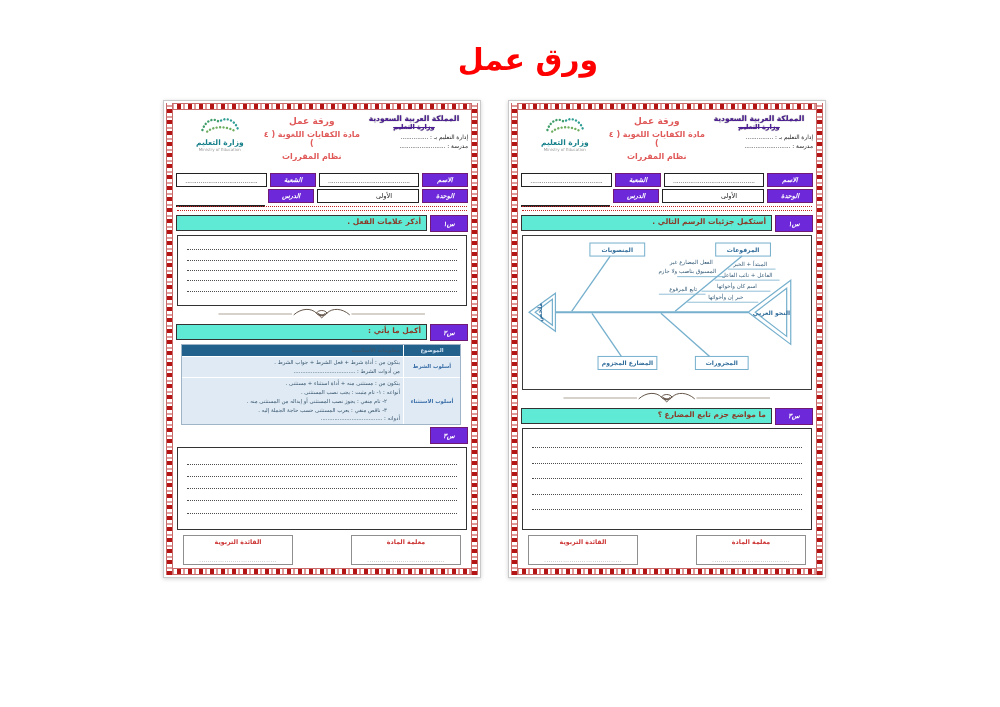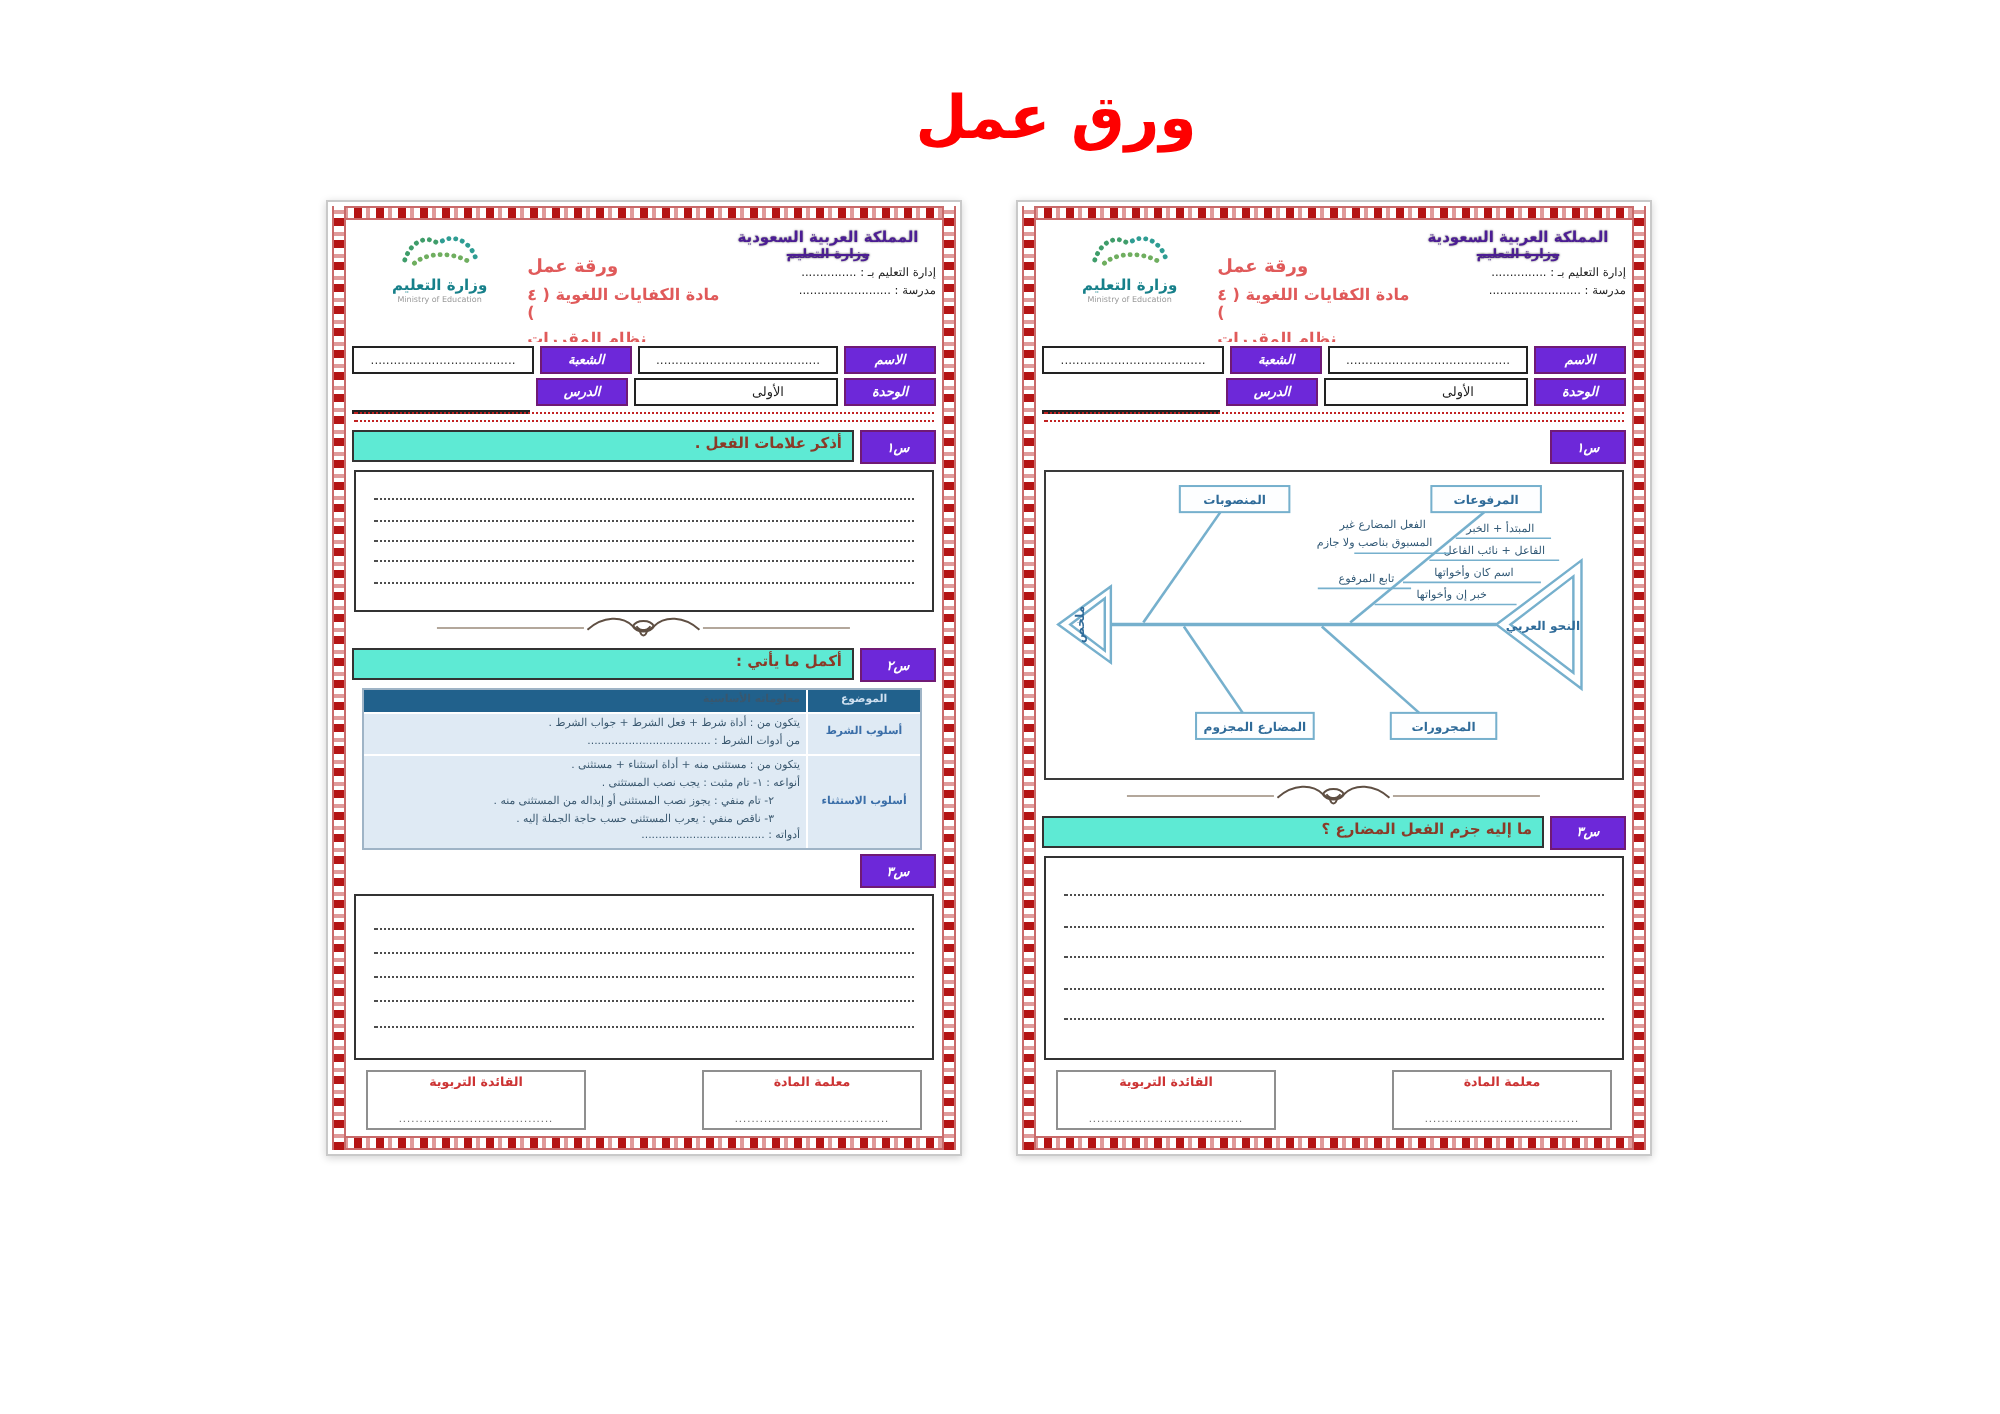"ورقة عمل" .hdr-center { margin-top: 13px -> none; text-align: left -> center }
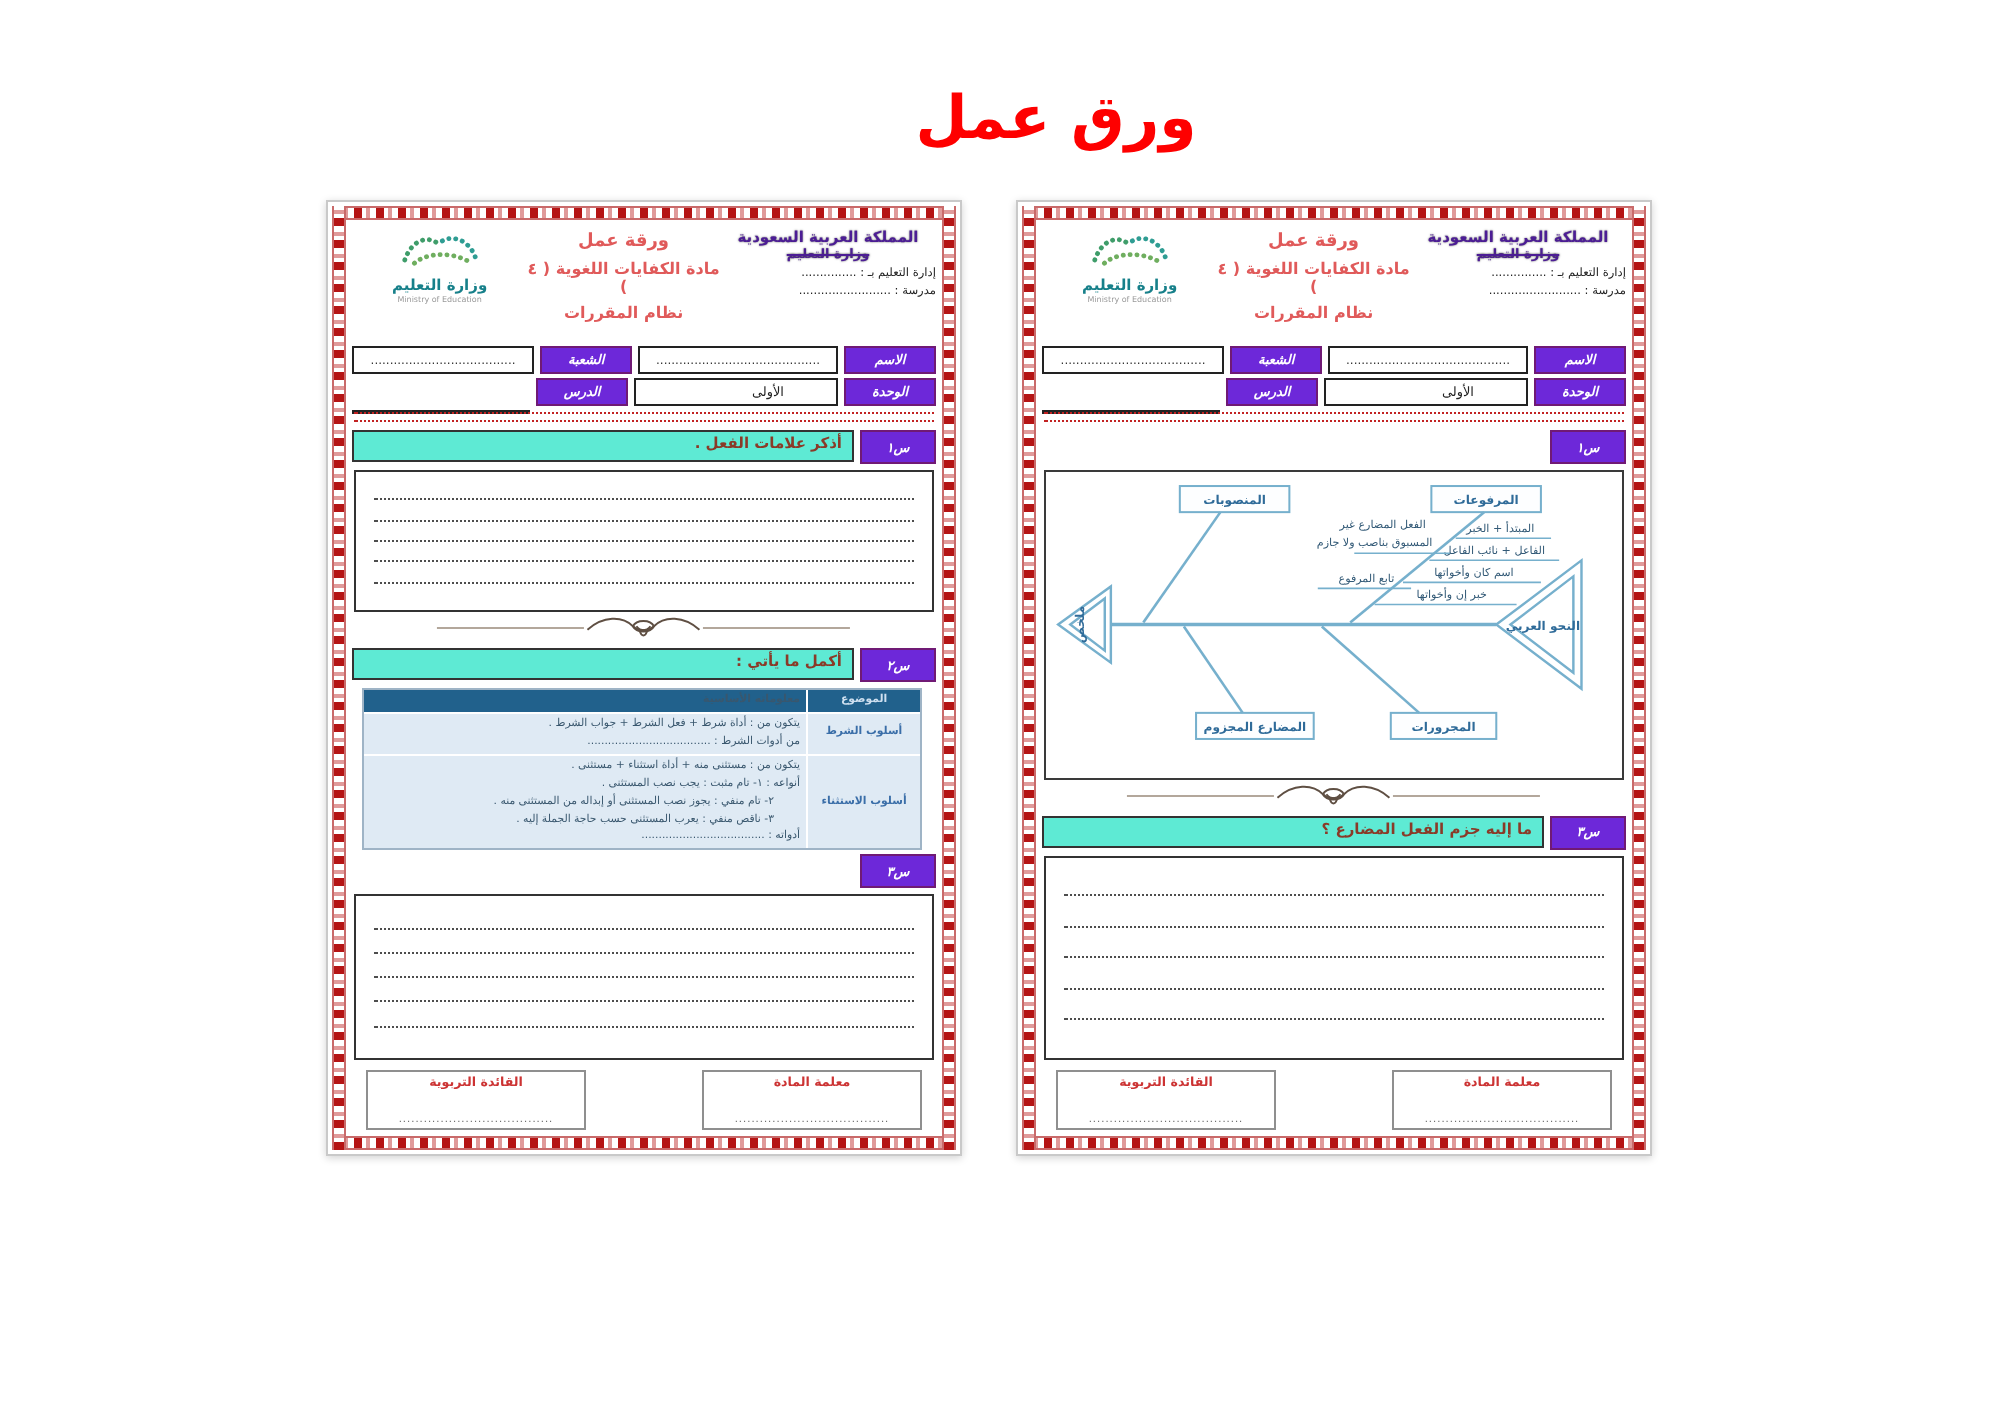"أستكمل جزئيات الرسم التالي ." div.qbox { html: none -> <div>أستكمل جزئيات الرسم التالي .</div> }
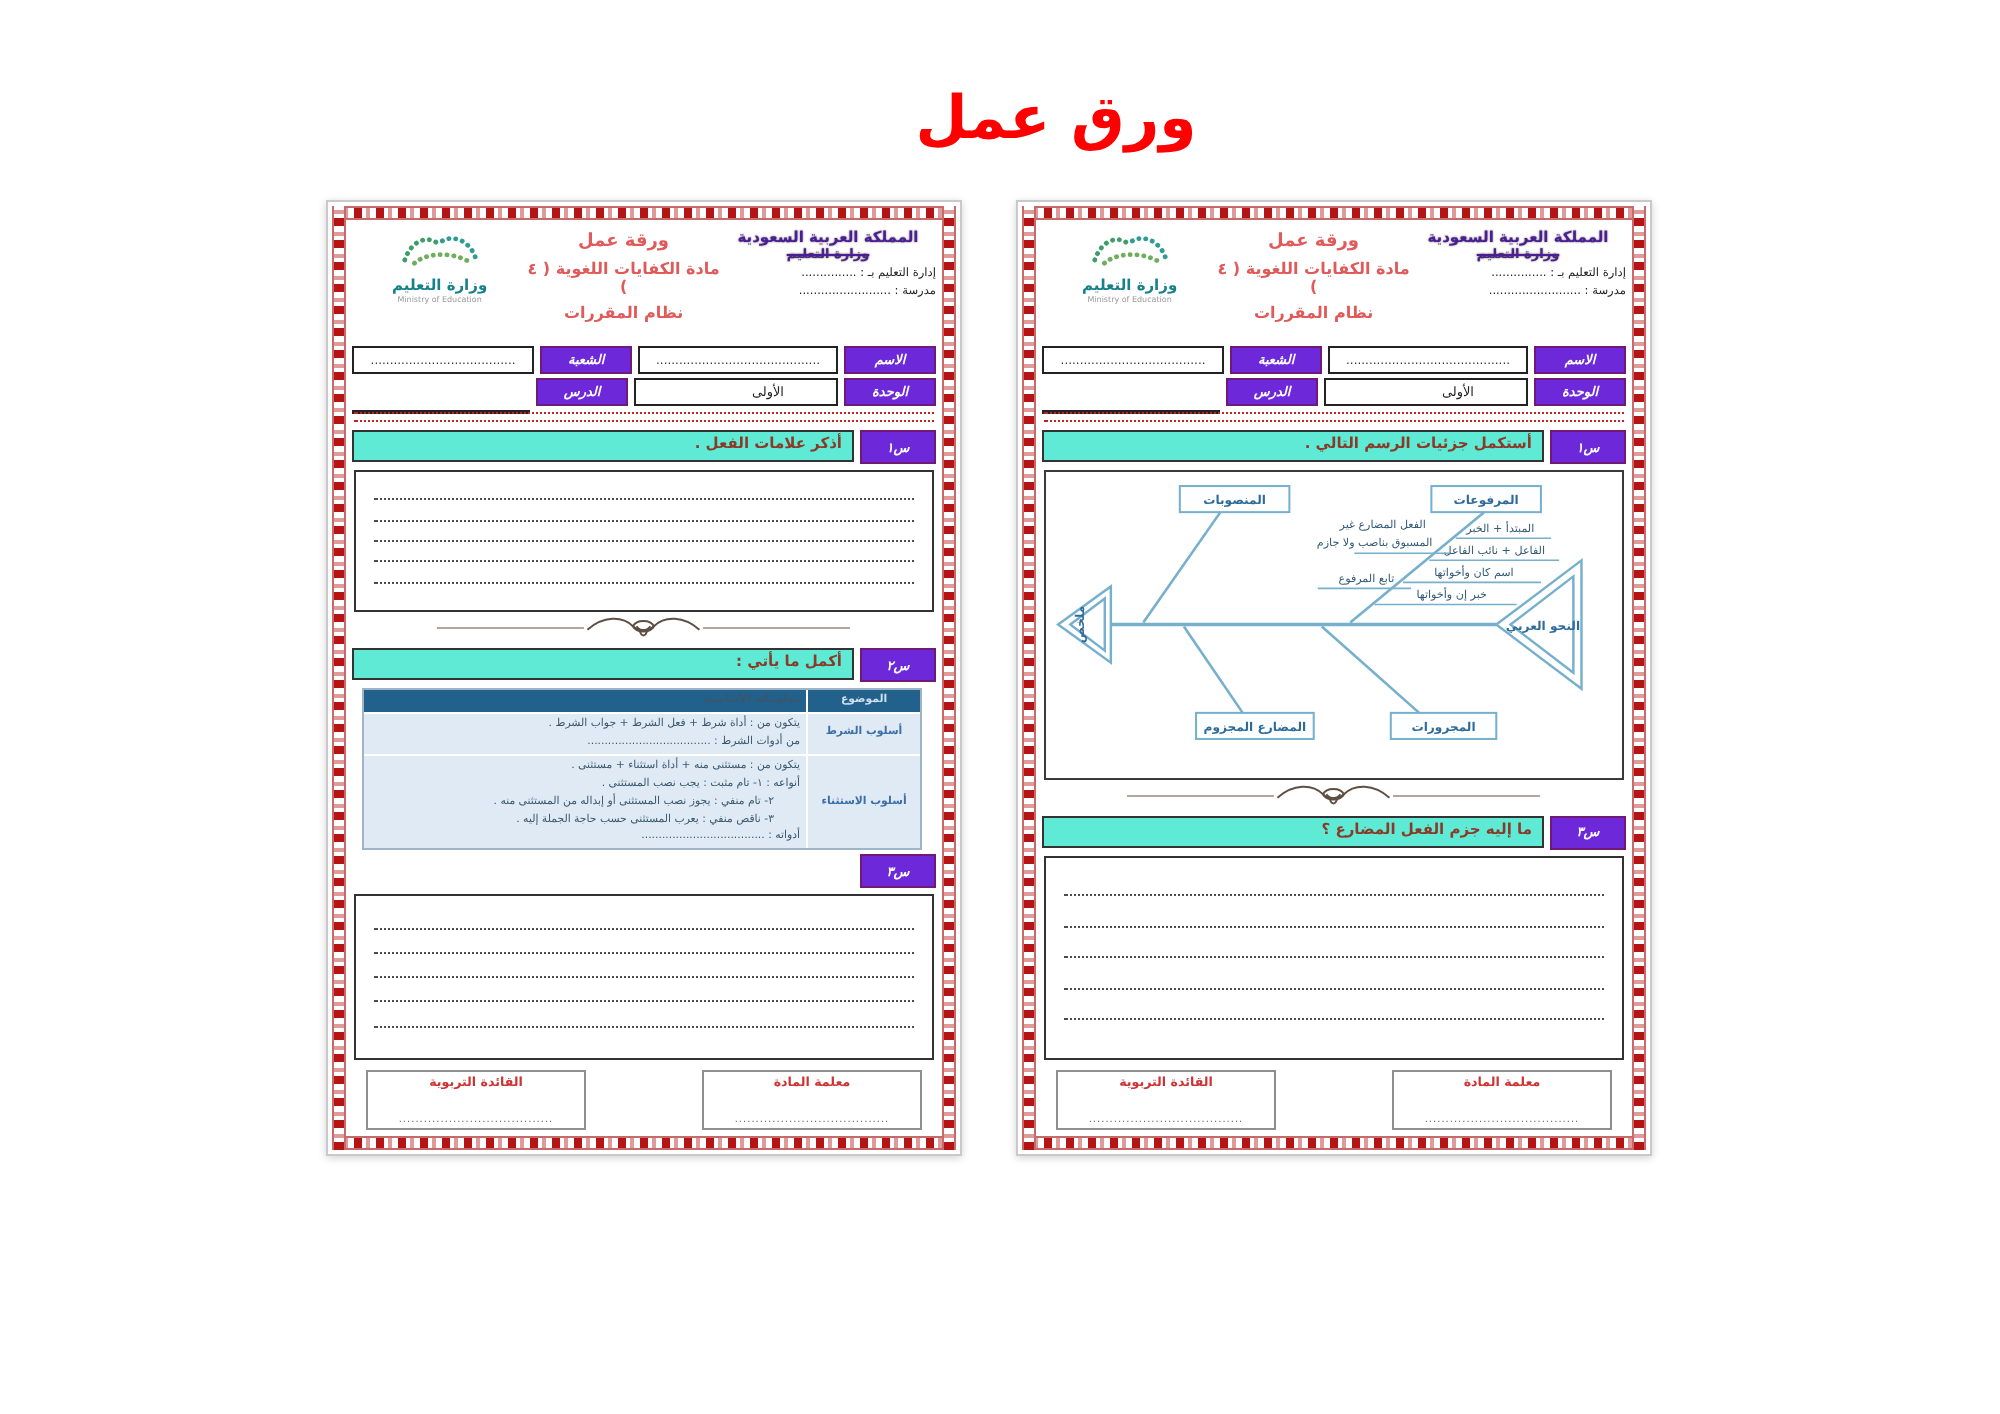"ما إليه جزم الفعل المضارع" div.qbox { text: إليه جزم الفعل -> مواضع جزم تابع }
